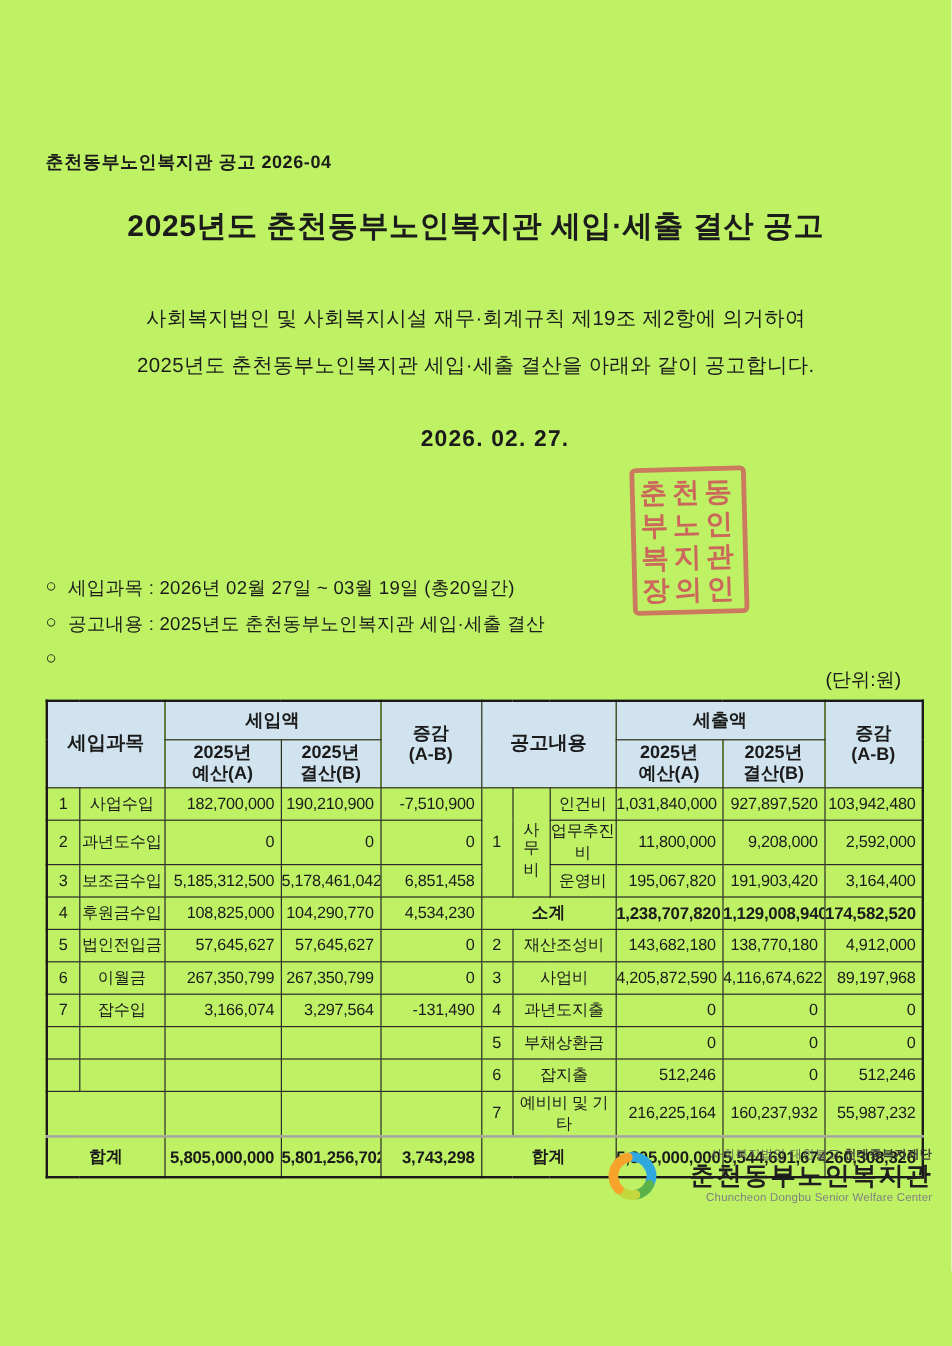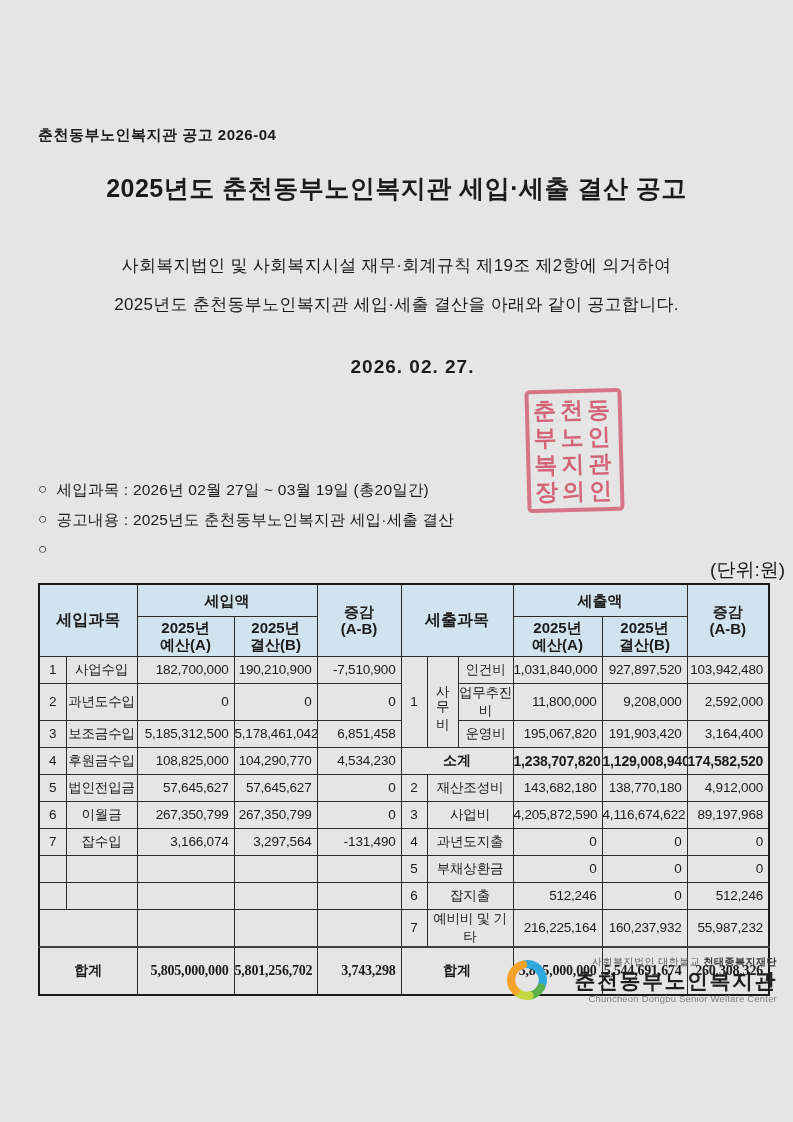"춘천동부노인복지관 공고 2026-04" .page { background: #e5e5e5 -> #bef264 }
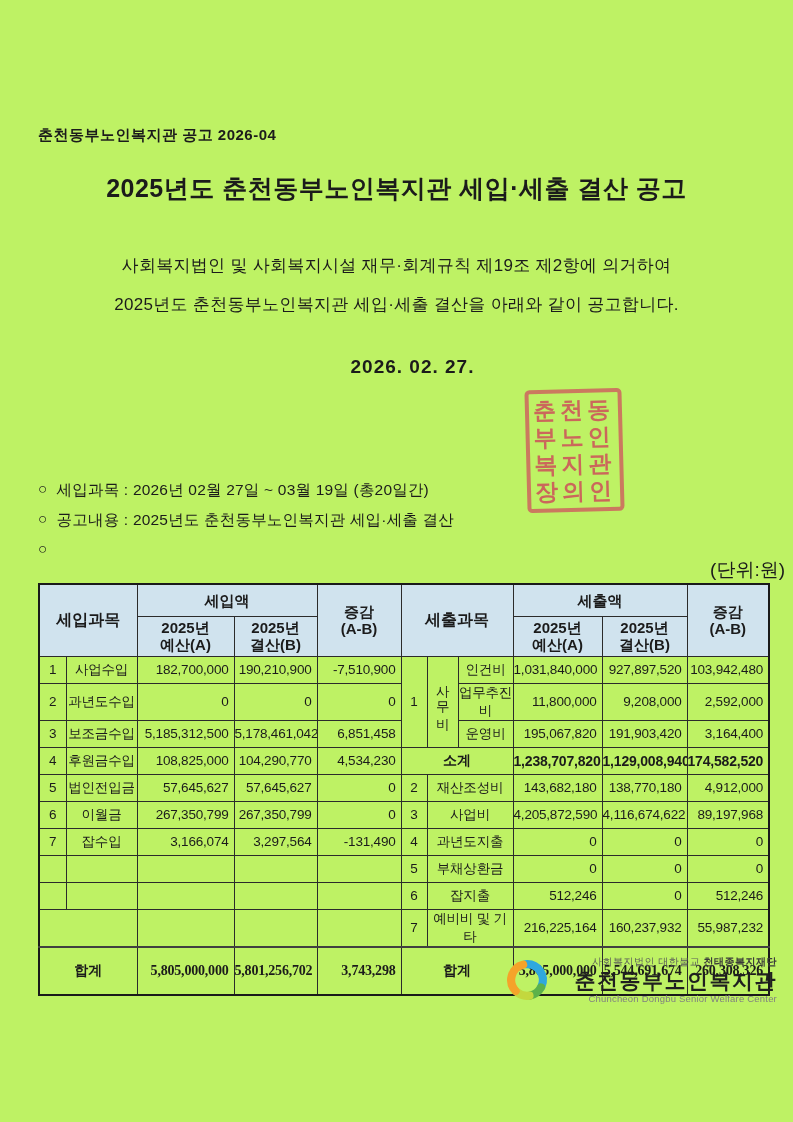"(단위:원)" .unit-note { font-size: 19px -> 16px; right: 8px -> 42px }
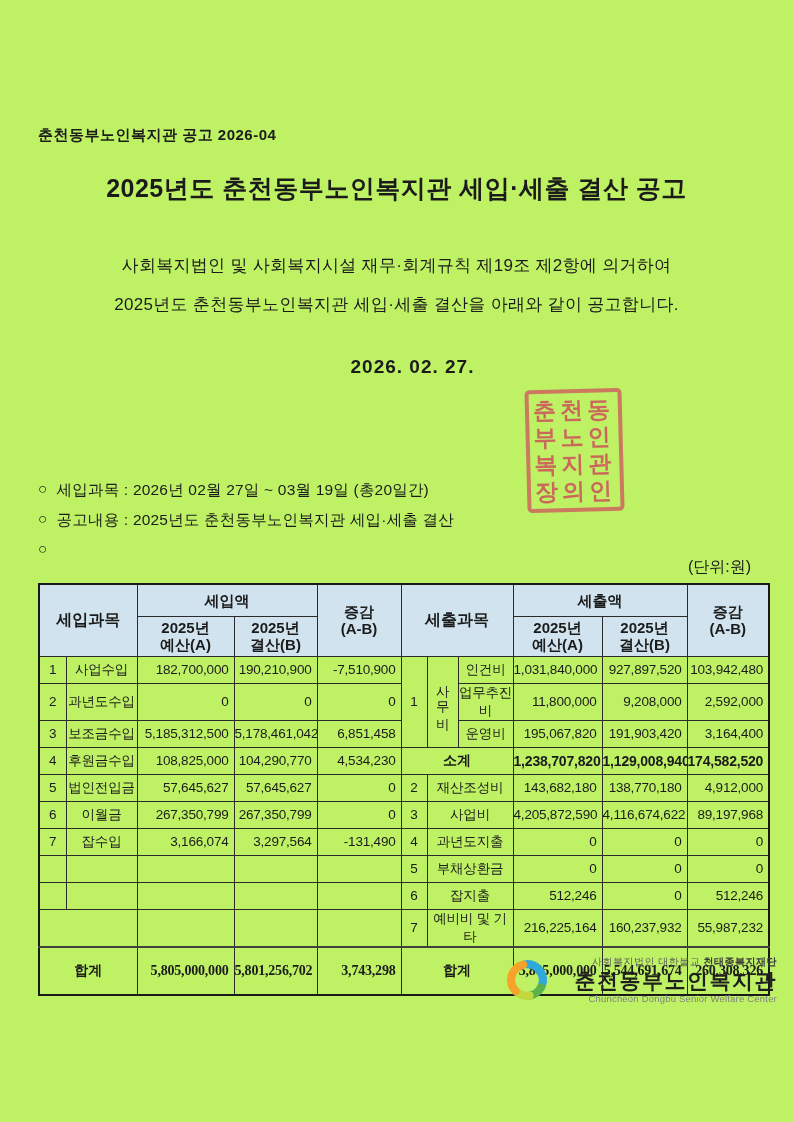"세출과목" th.cat-head { text: 세출과목 -> 공고내용 }
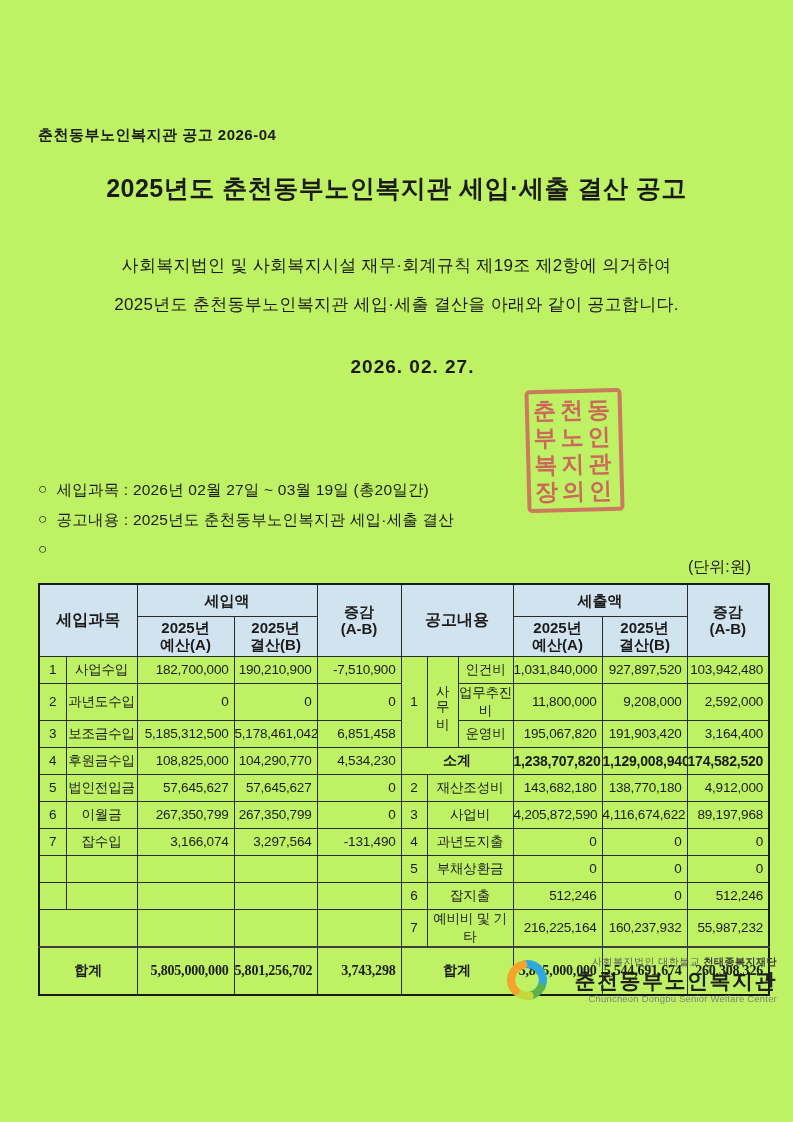"합계" tr.total-row td { border-top: 2px solid #404040 -> 2px solid #a3a3a3; font-family: Liberation Serif, serif -> none; height: 48px -> 34px }
